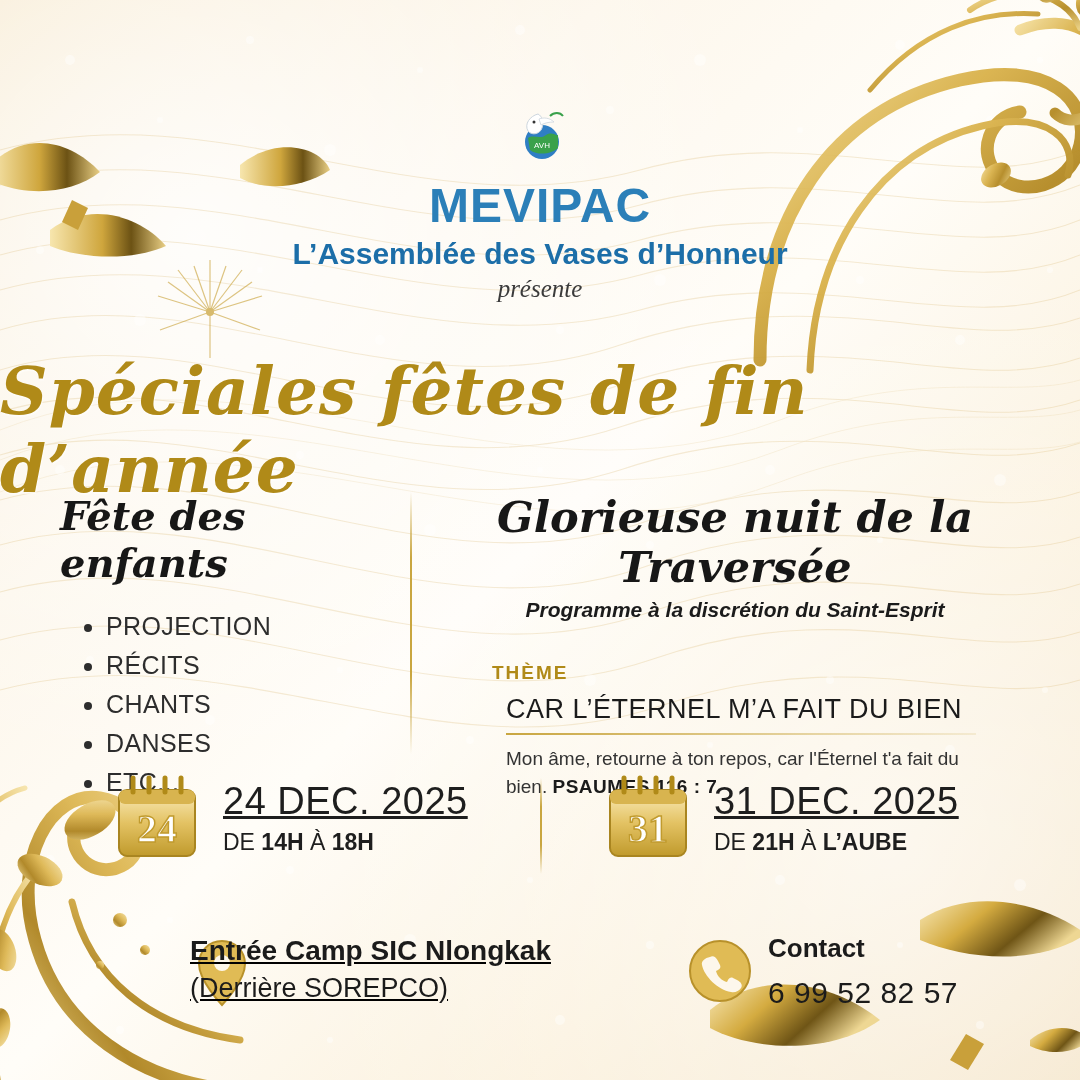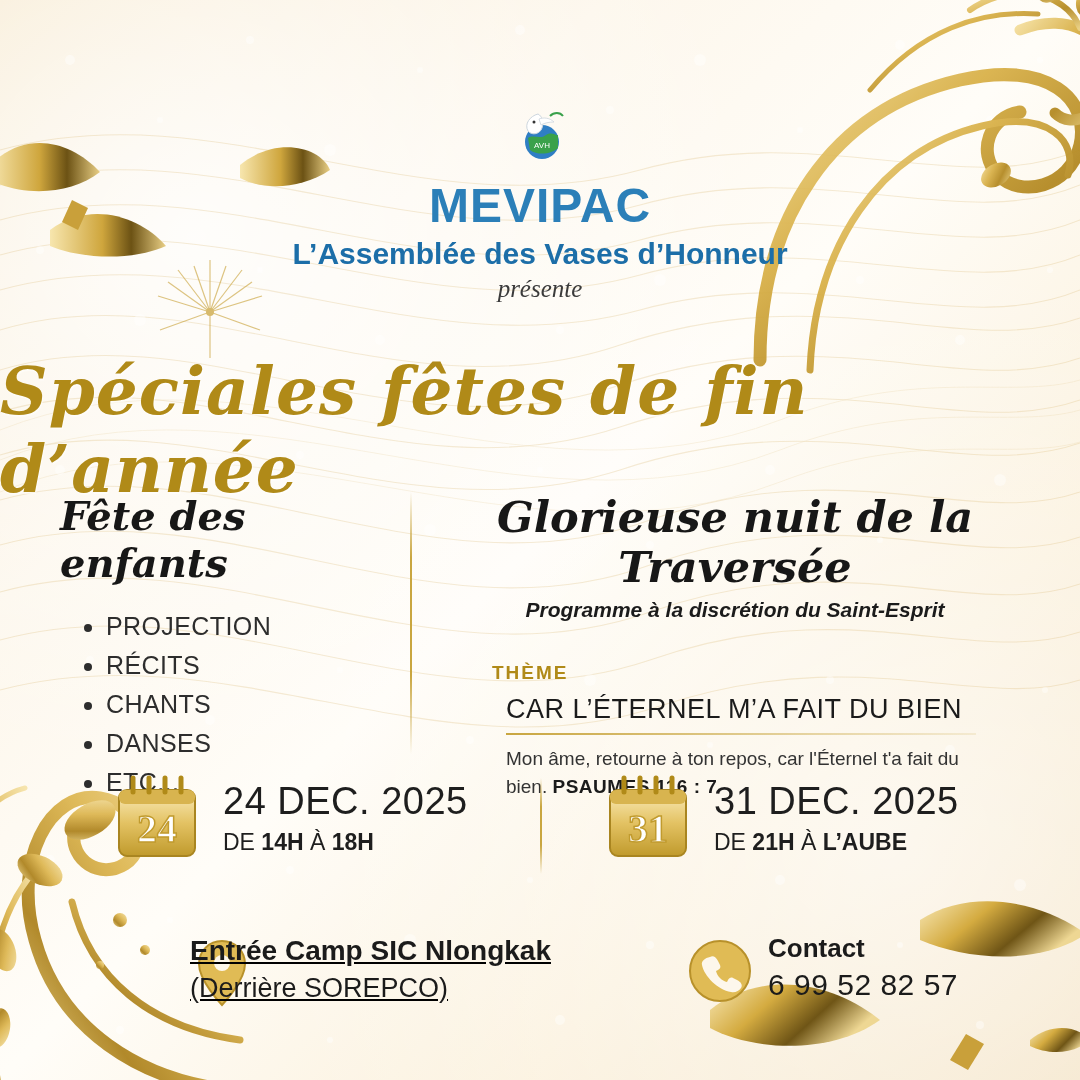"24 DEC. 2025" .date-main { text-decoration: none -> underline }
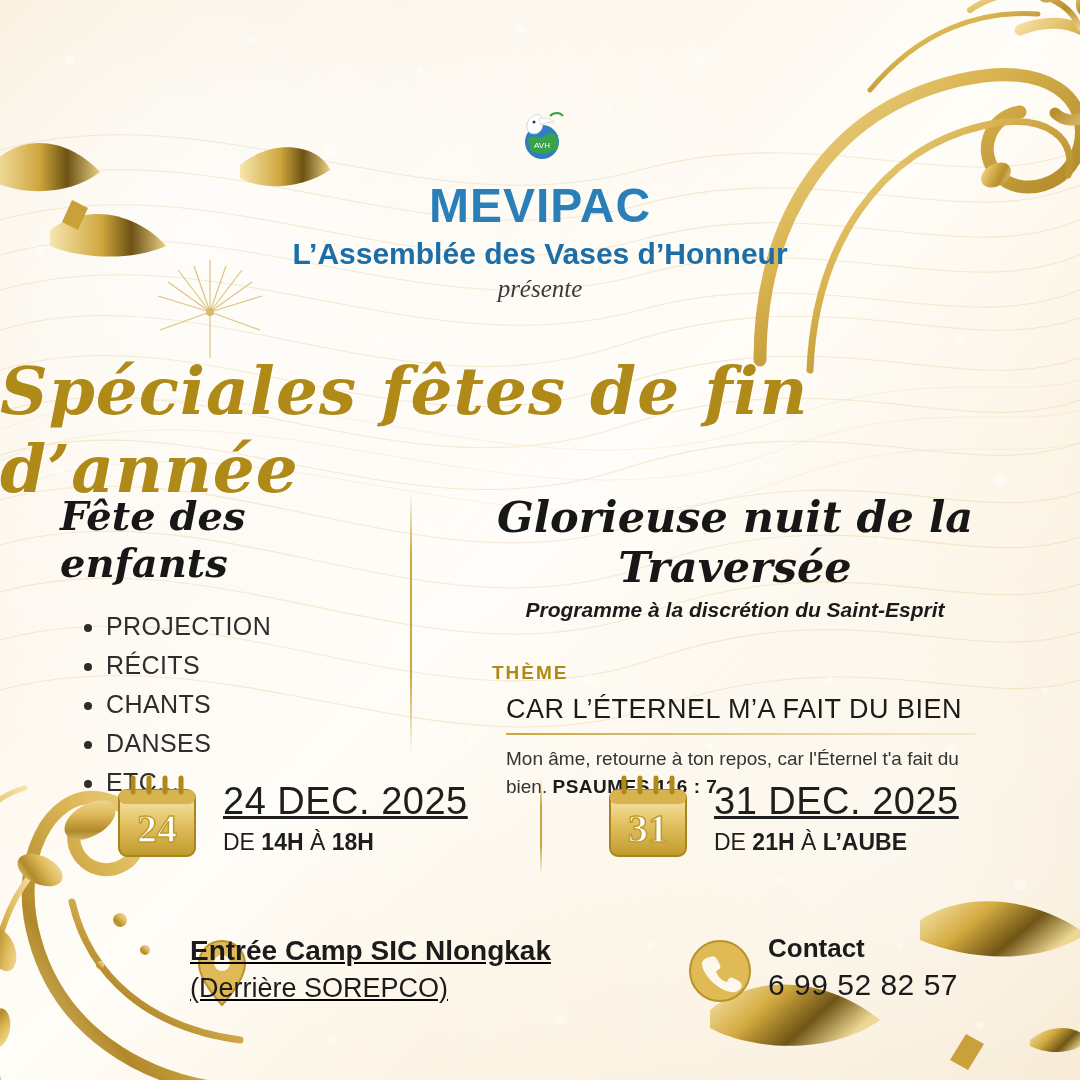"6 99 52 82 57" .contact-num { margin-top: 4px -> 12px }
